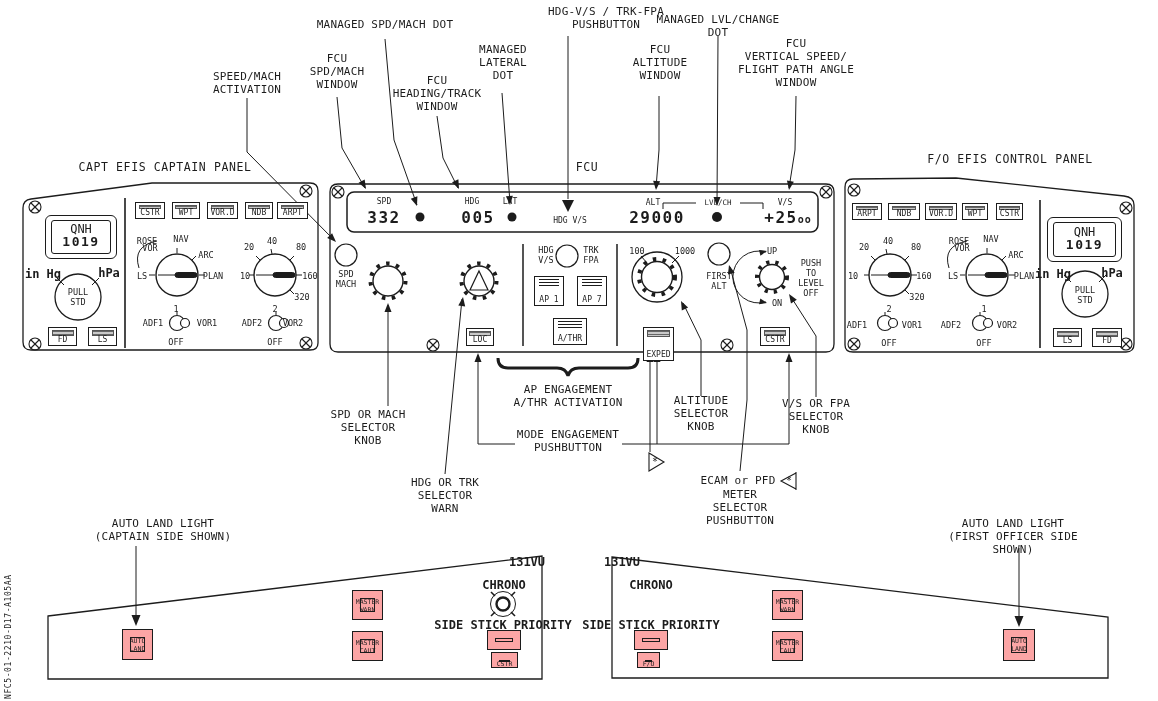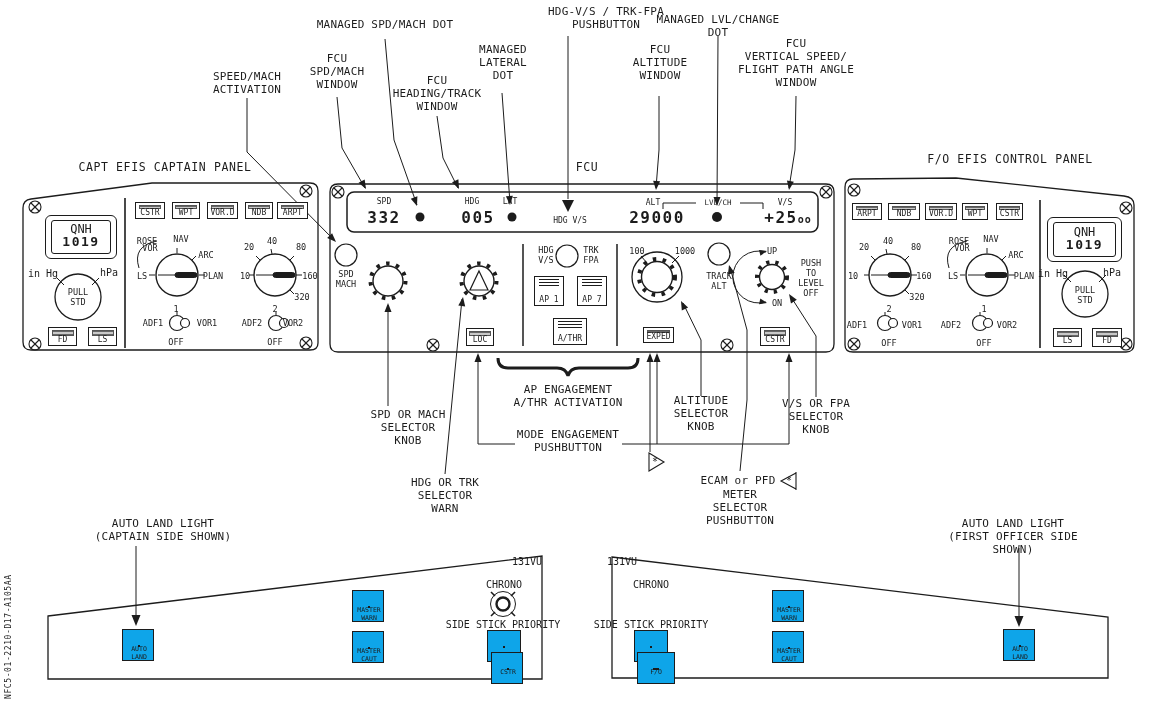"in Hg" .xs { font-size: 10px -> 12px; font-weight: none -> bold }
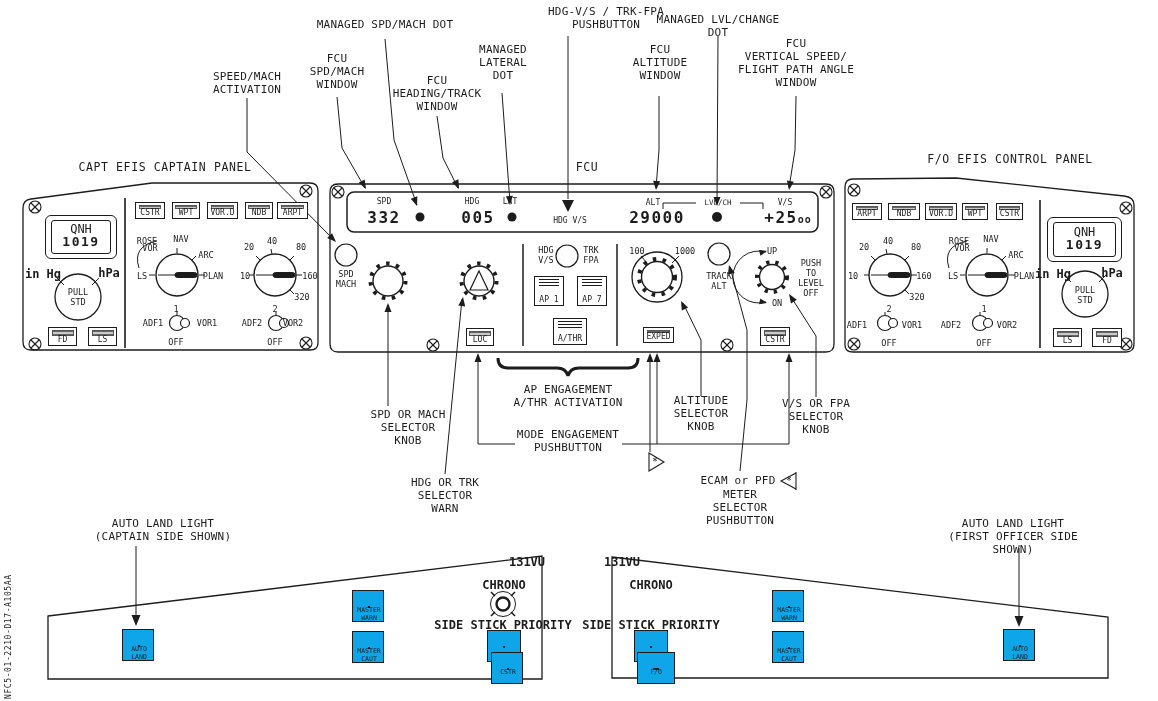"TRACK" span.s { text: TRACK -> FIRST }
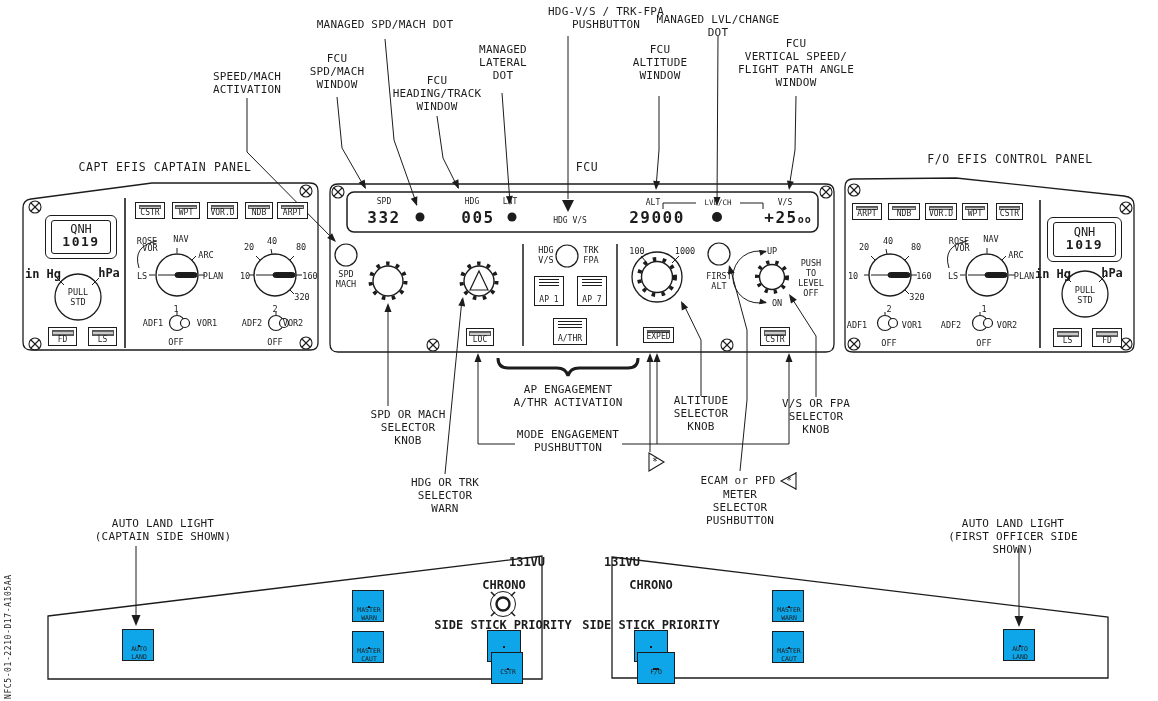"EXPED" div.pb { height: 16px -> 34px }
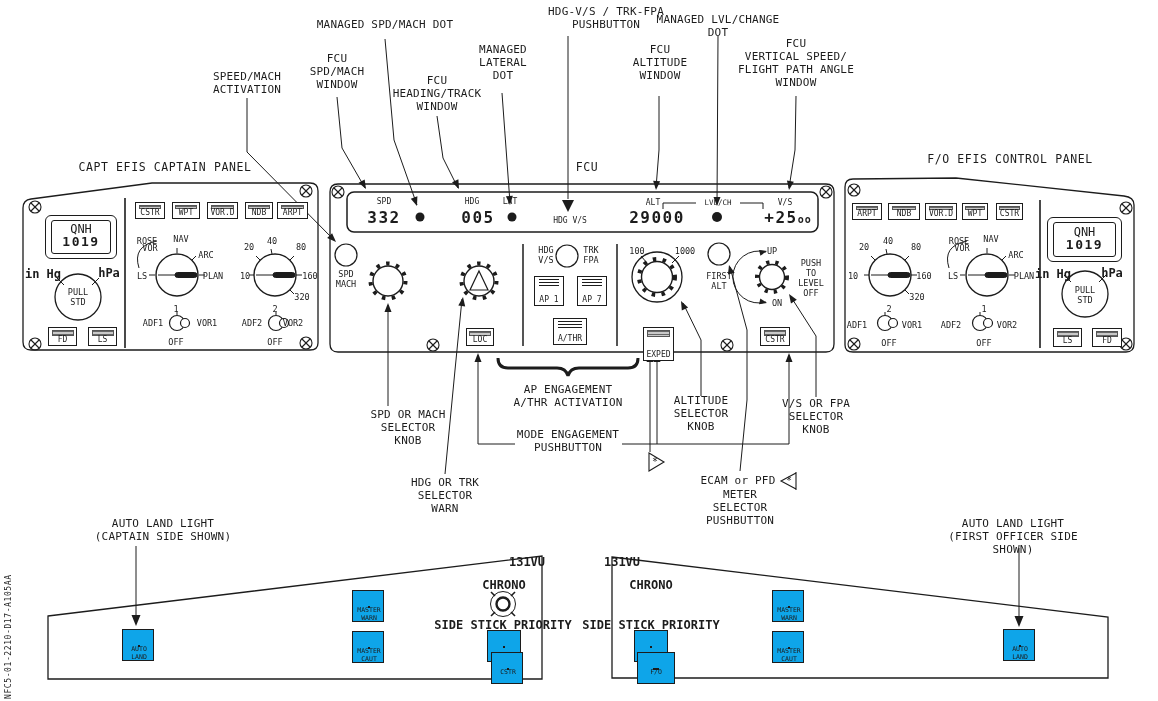"SPD OR MACH" div.c { left: 408px -> 368px }
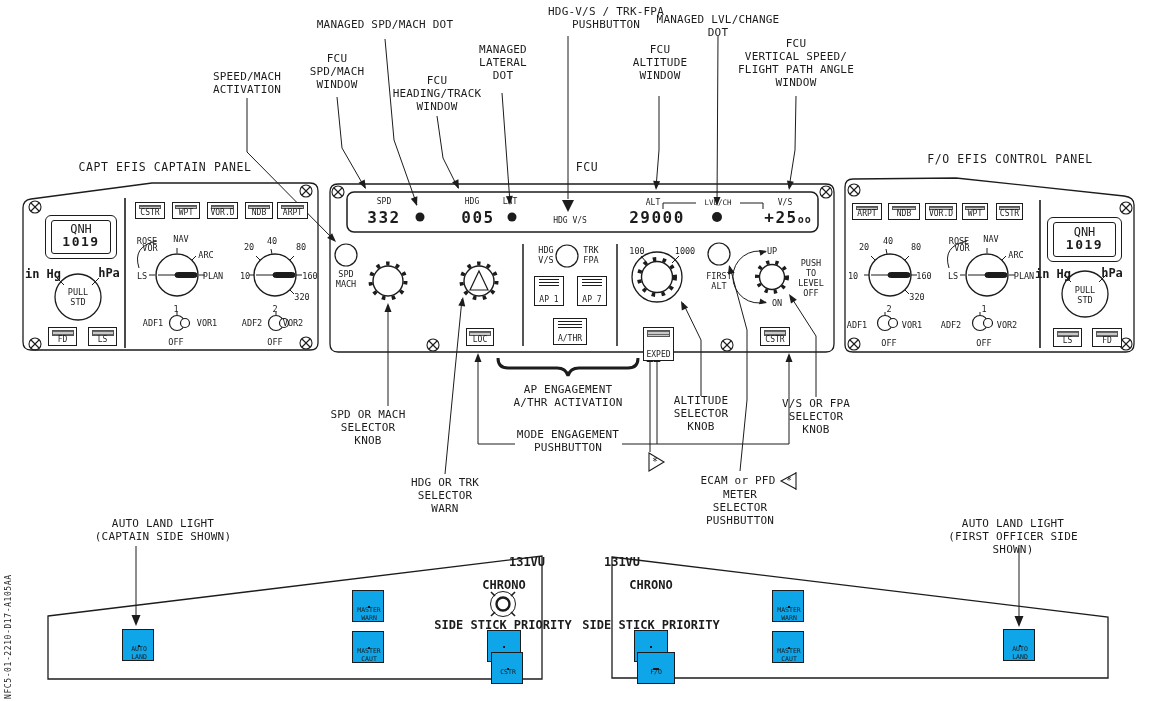"MASTER" .db { background: #0ea5e9 -> #fca5a5; padding: 15px -> 7px }
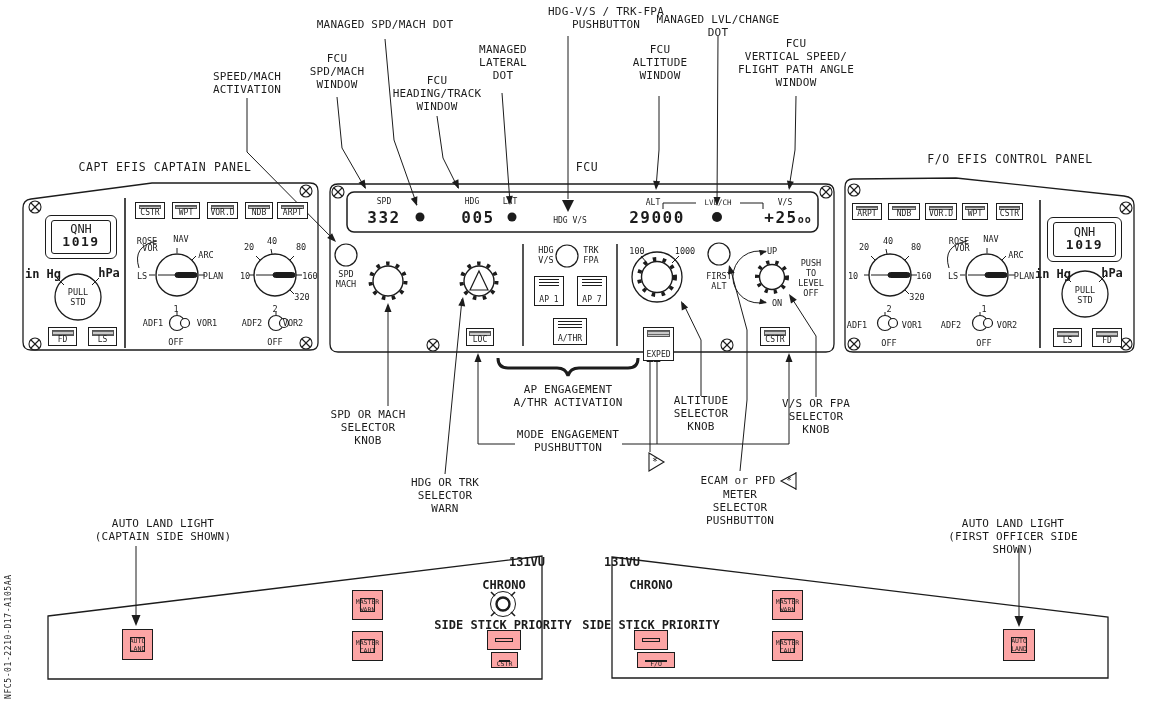"F/O" div.db { width: 38px -> 23px }
